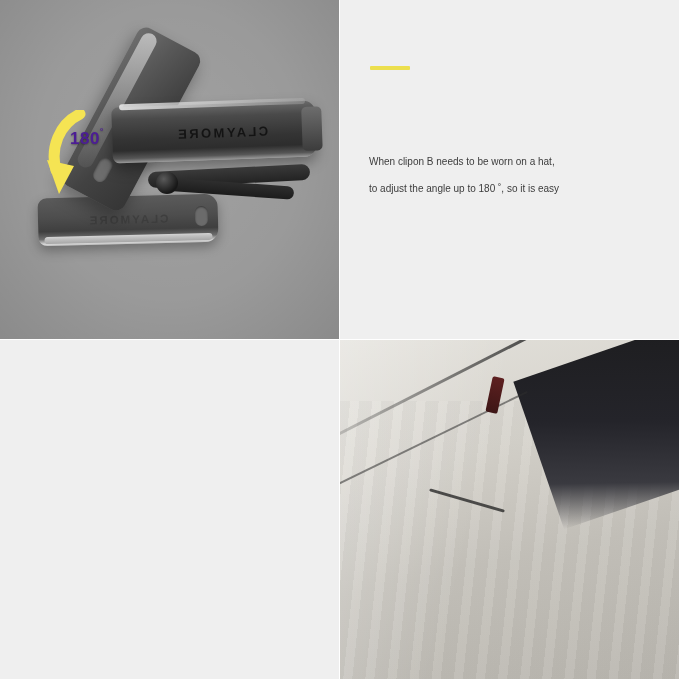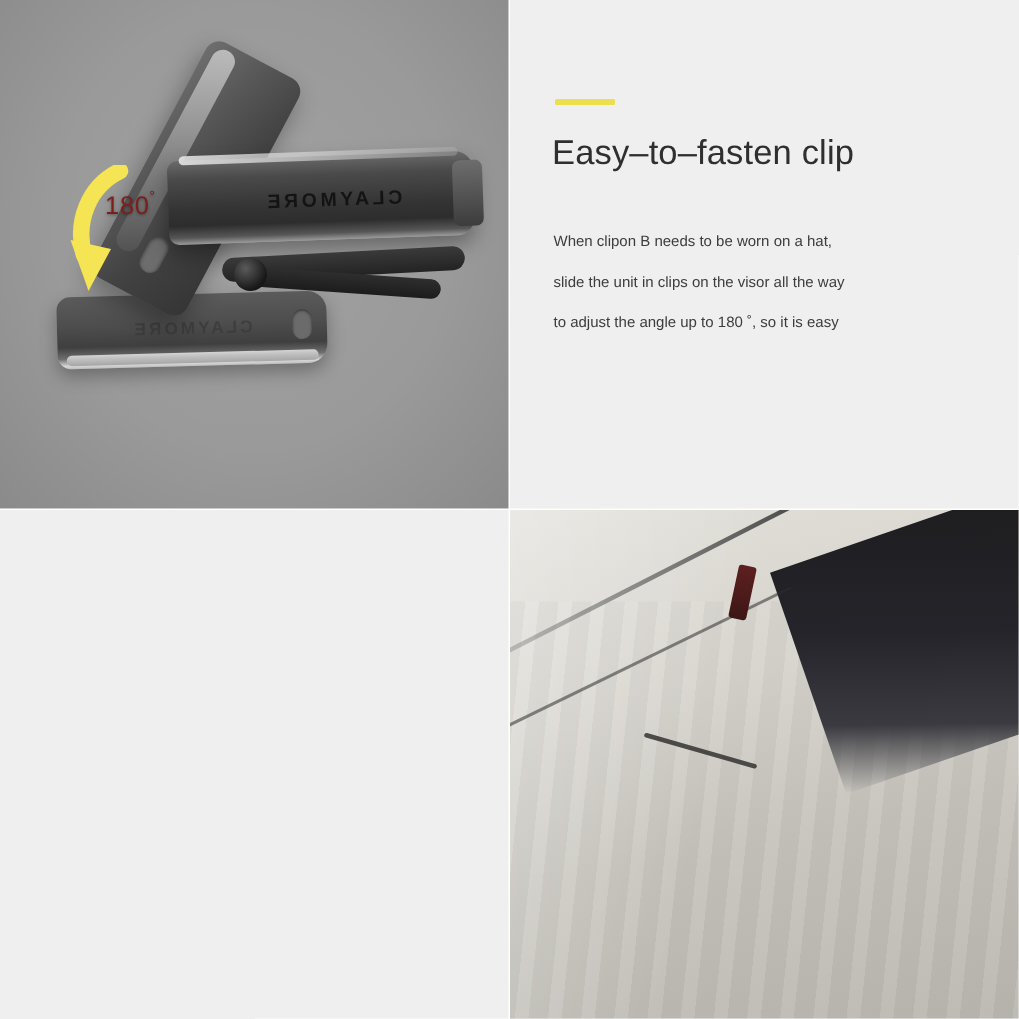"Easy–to–fasten clip" h2 { html: <h2>Easy–to–fasten clip</h2> -> none }
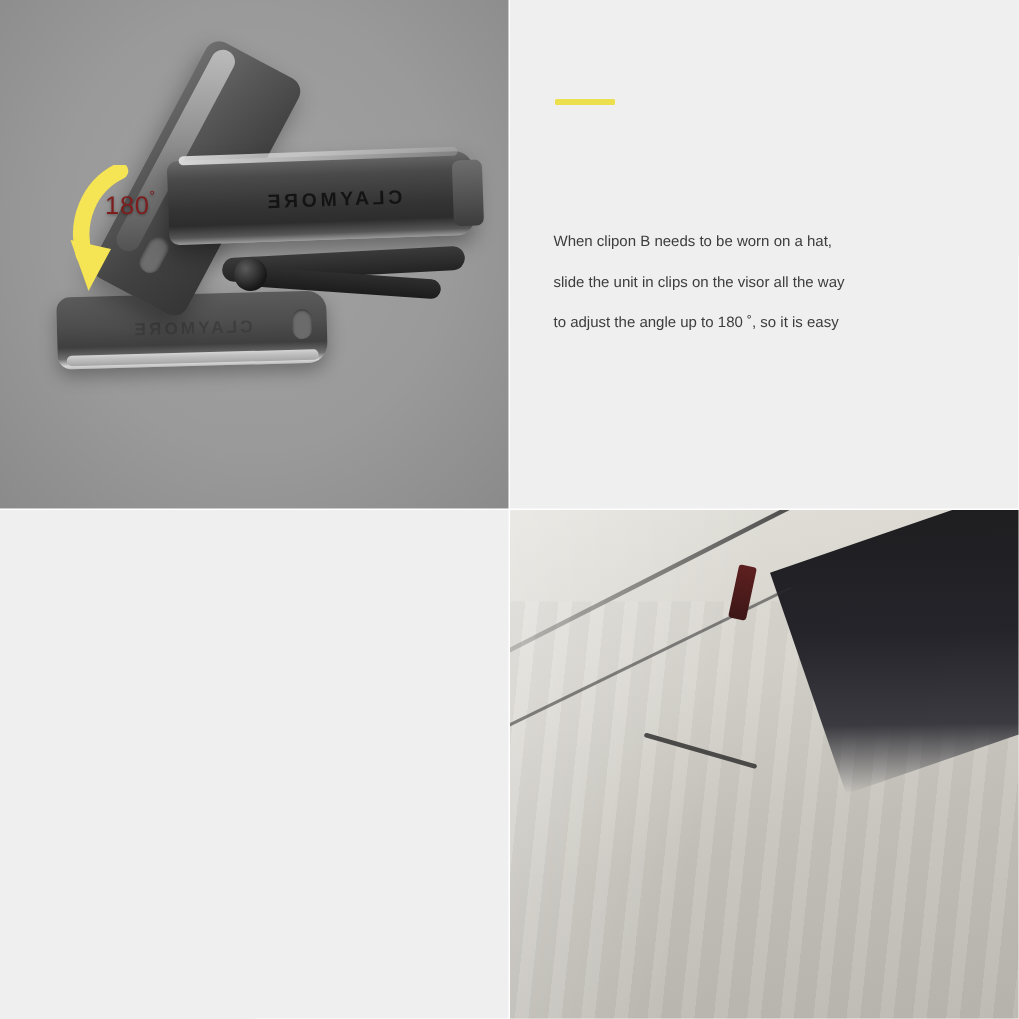"180˚" .rot-label { color: #7f1d1d -> #4c1d95; font-weight: 400 -> 700 }
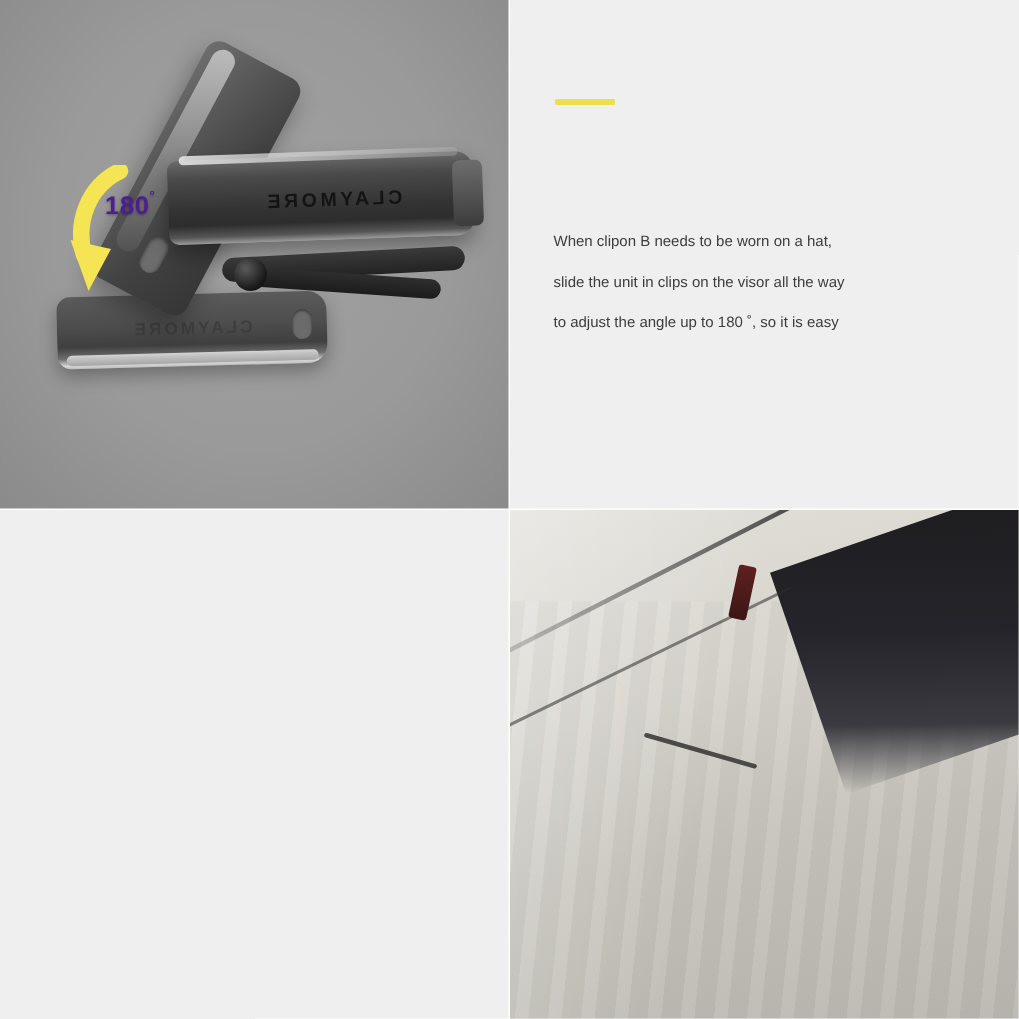"slide the unit in clips" p { html: <p>slide the unit in clips on the visor all the way</p> -> none }
